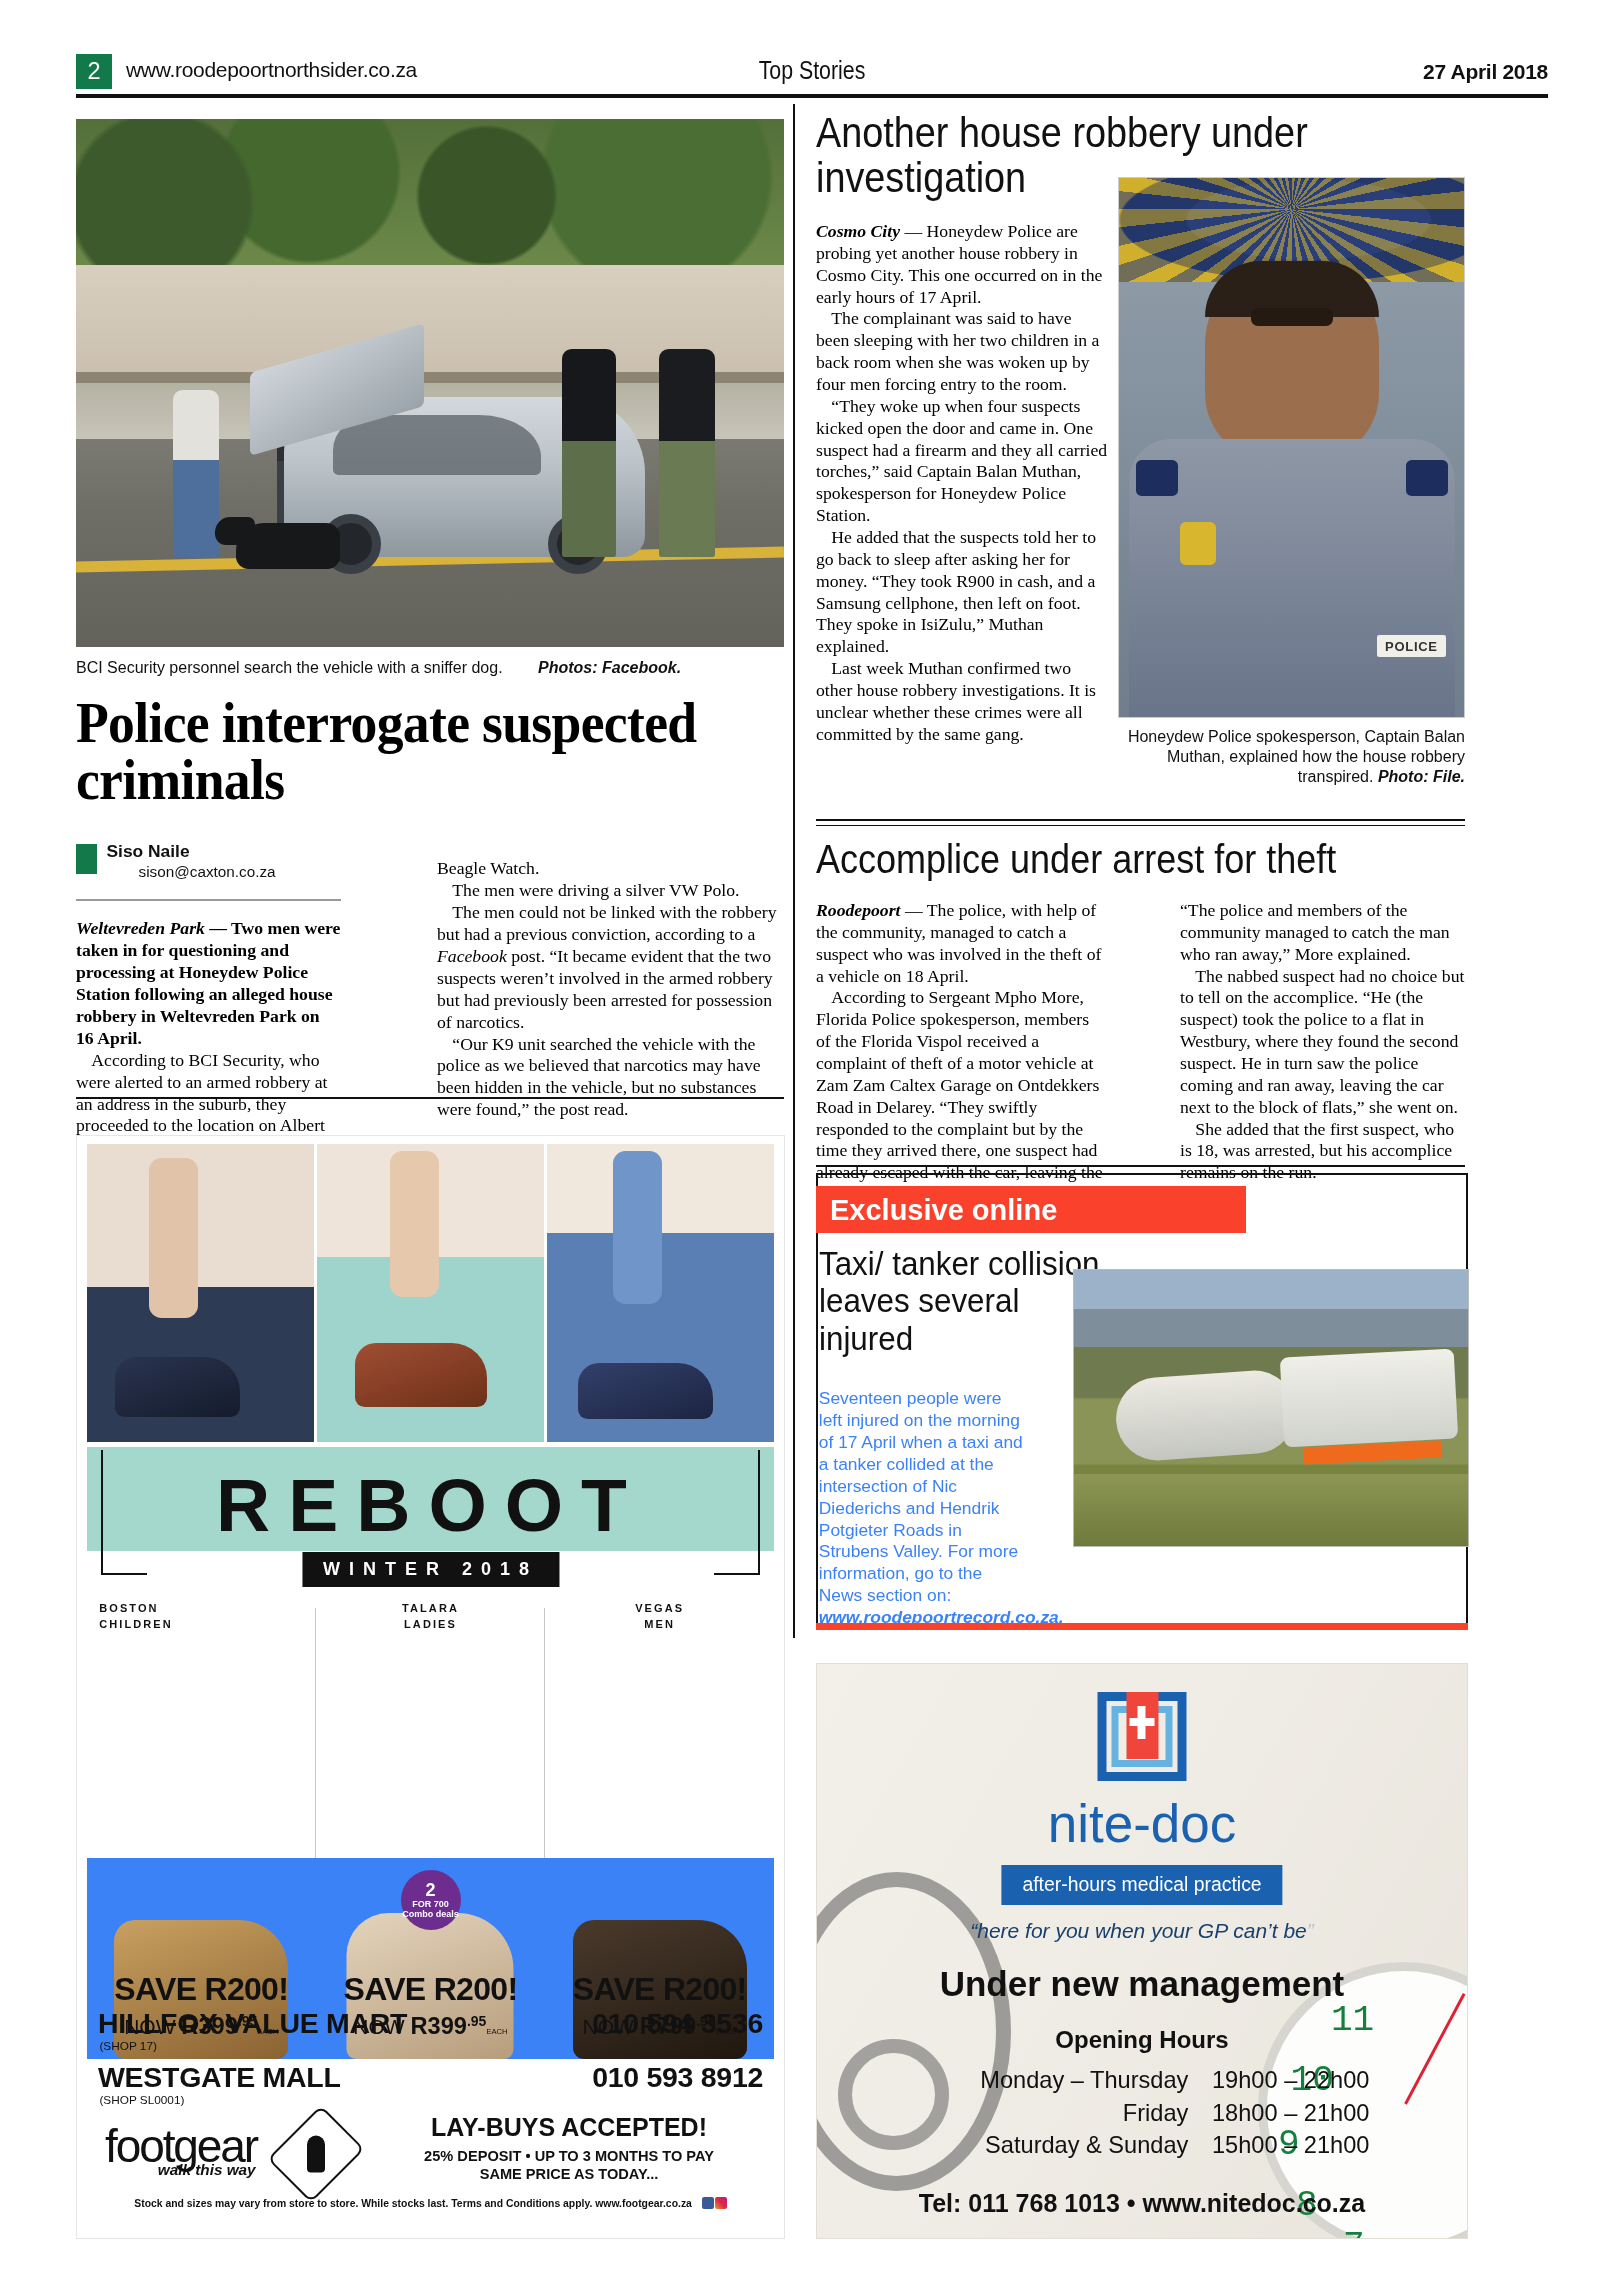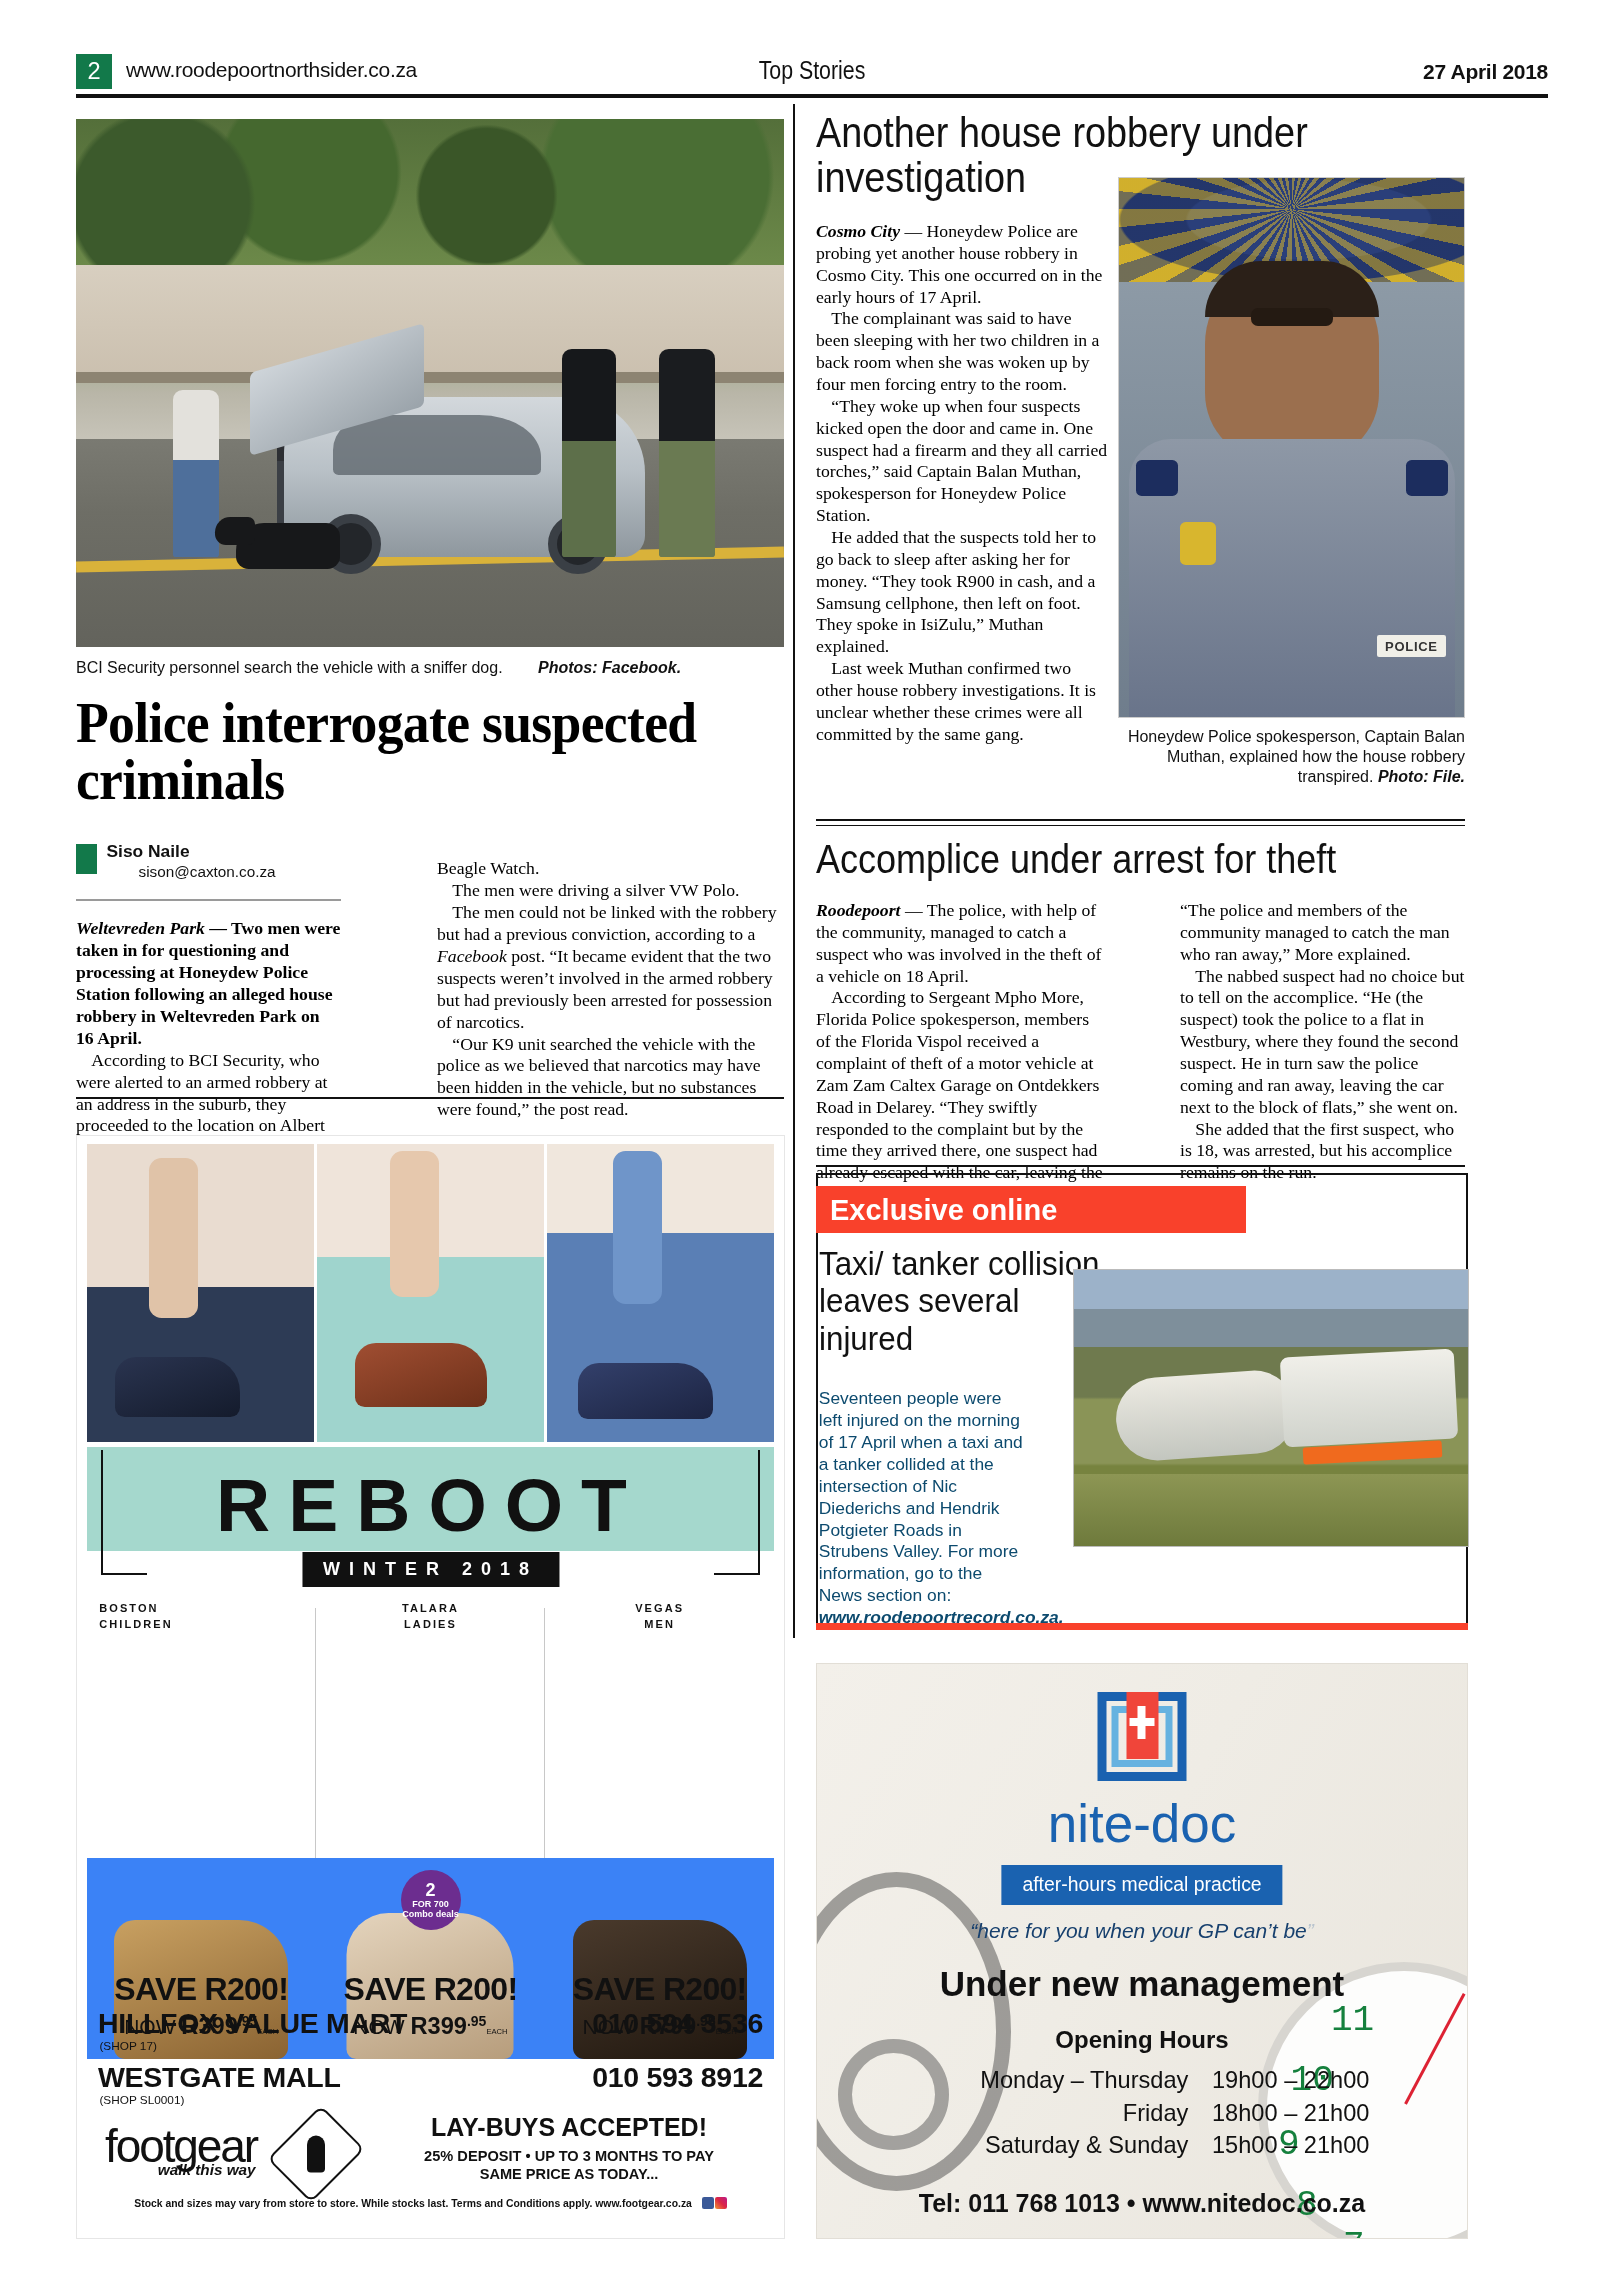"Seventeen people were left injured" .excl-body { color: #0c4a6e -> #3b82f6 }
